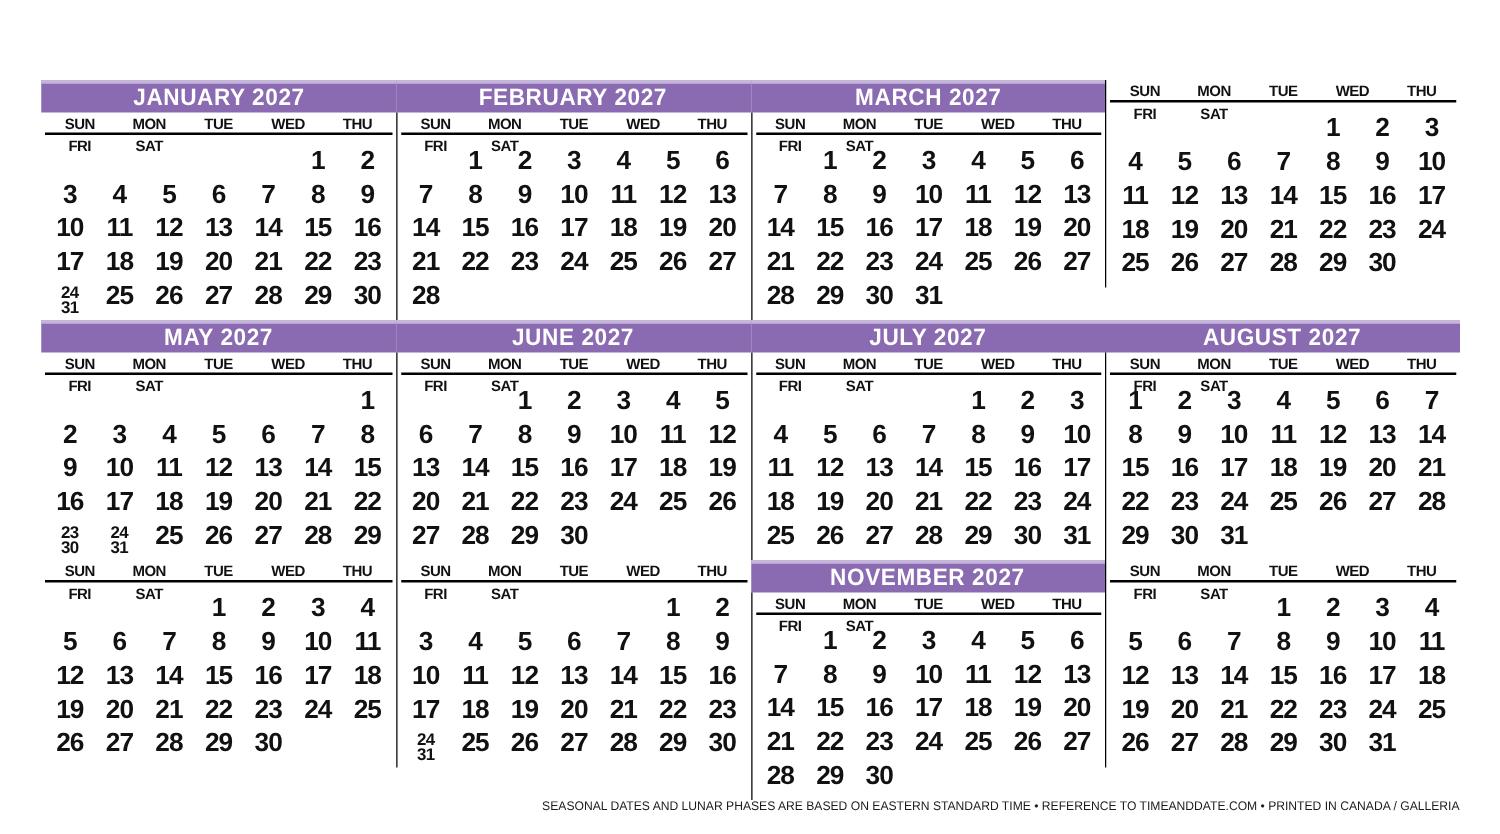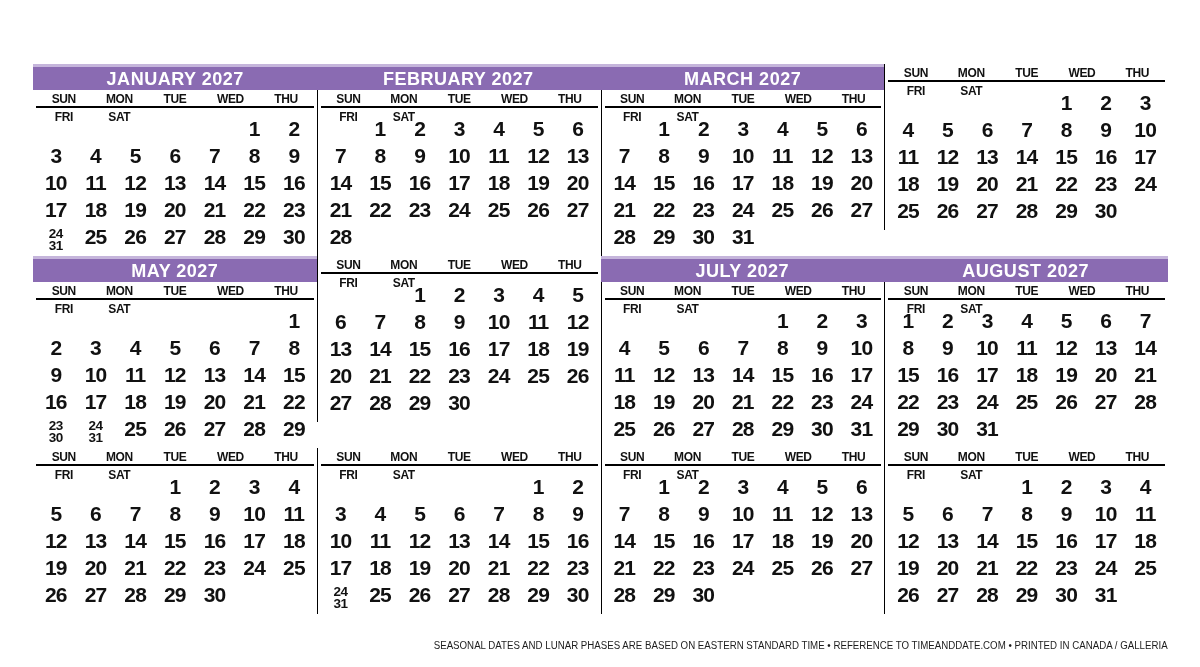"JUNE 2027" header.month-header { html: none -> <header> <span>JUNE 2027</span> </header> }
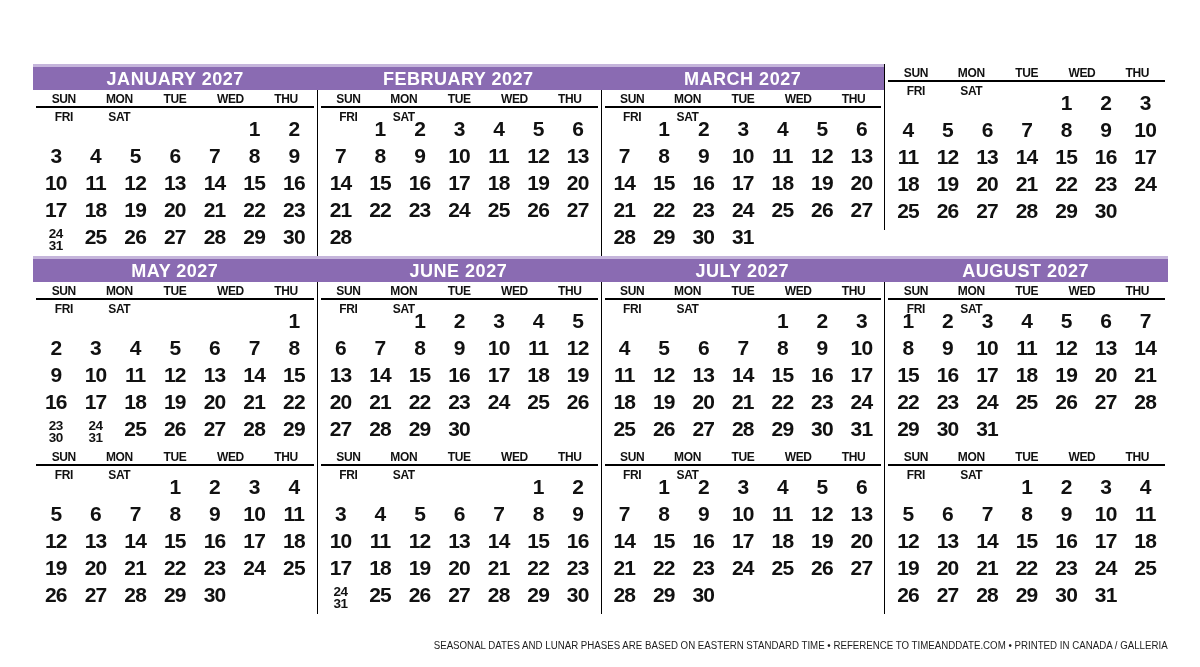"NOVEMBER 2027" header.month-header { html: none -> <header> <span>NOVEMBER 2027</span> </header> }
